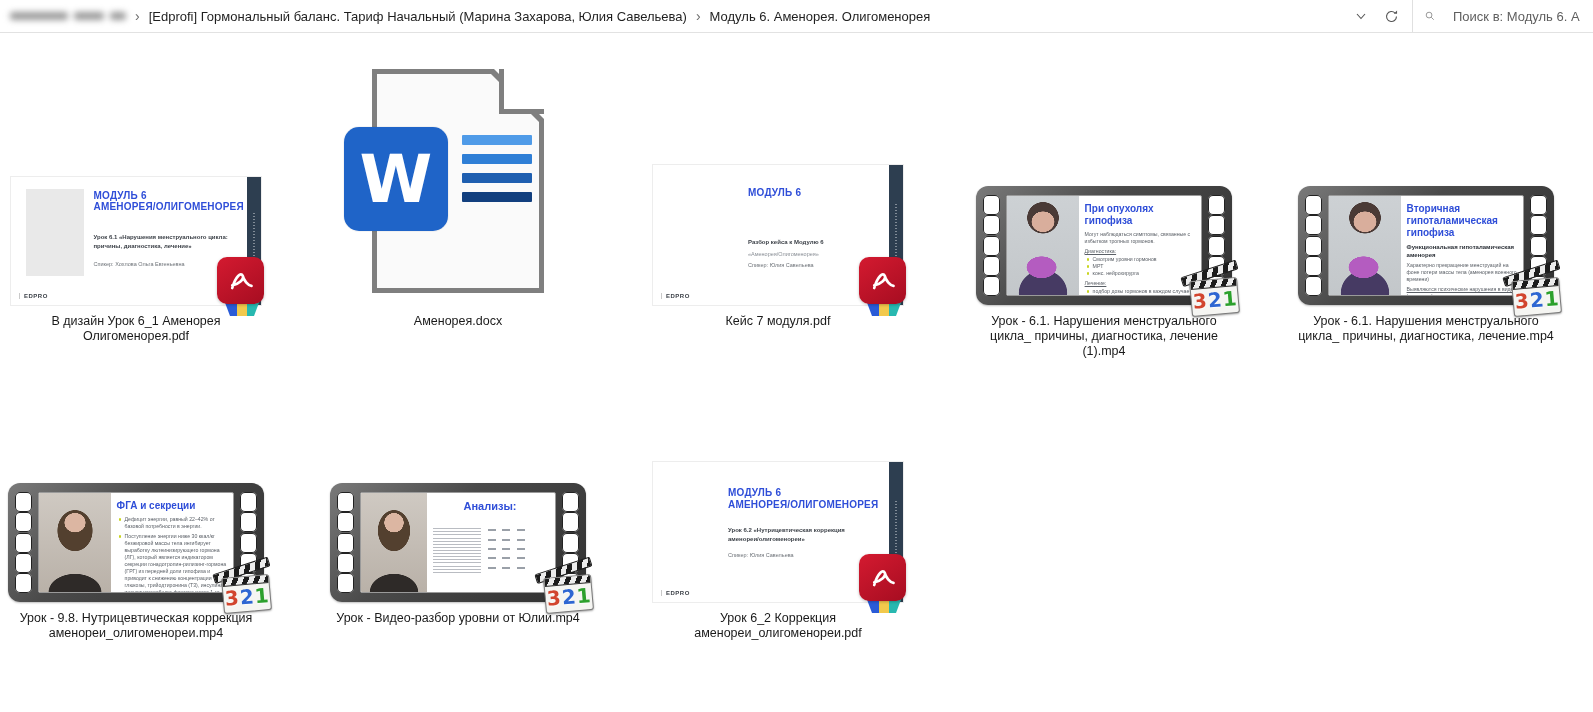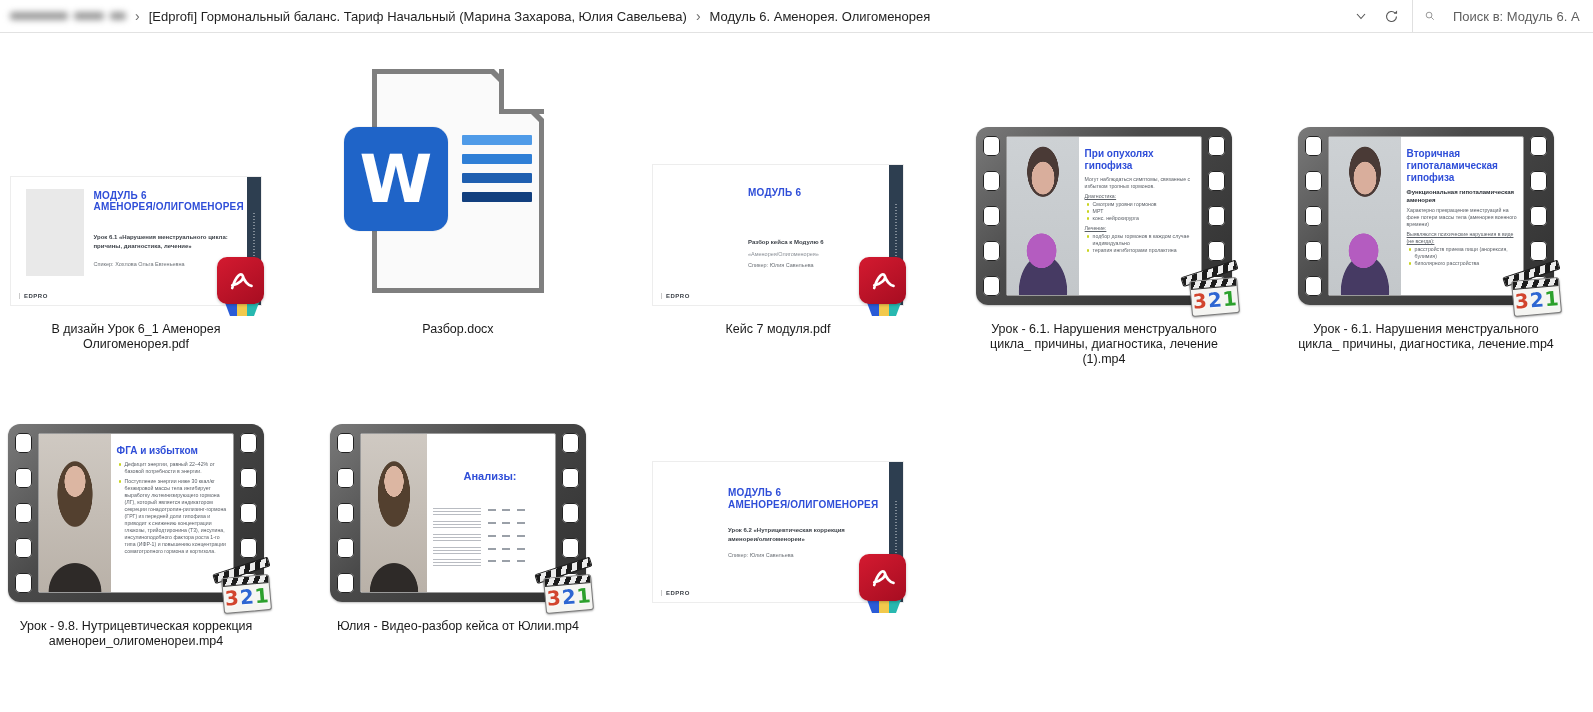"При опухолях гипофиза" .film { height: 178px -> 119px }
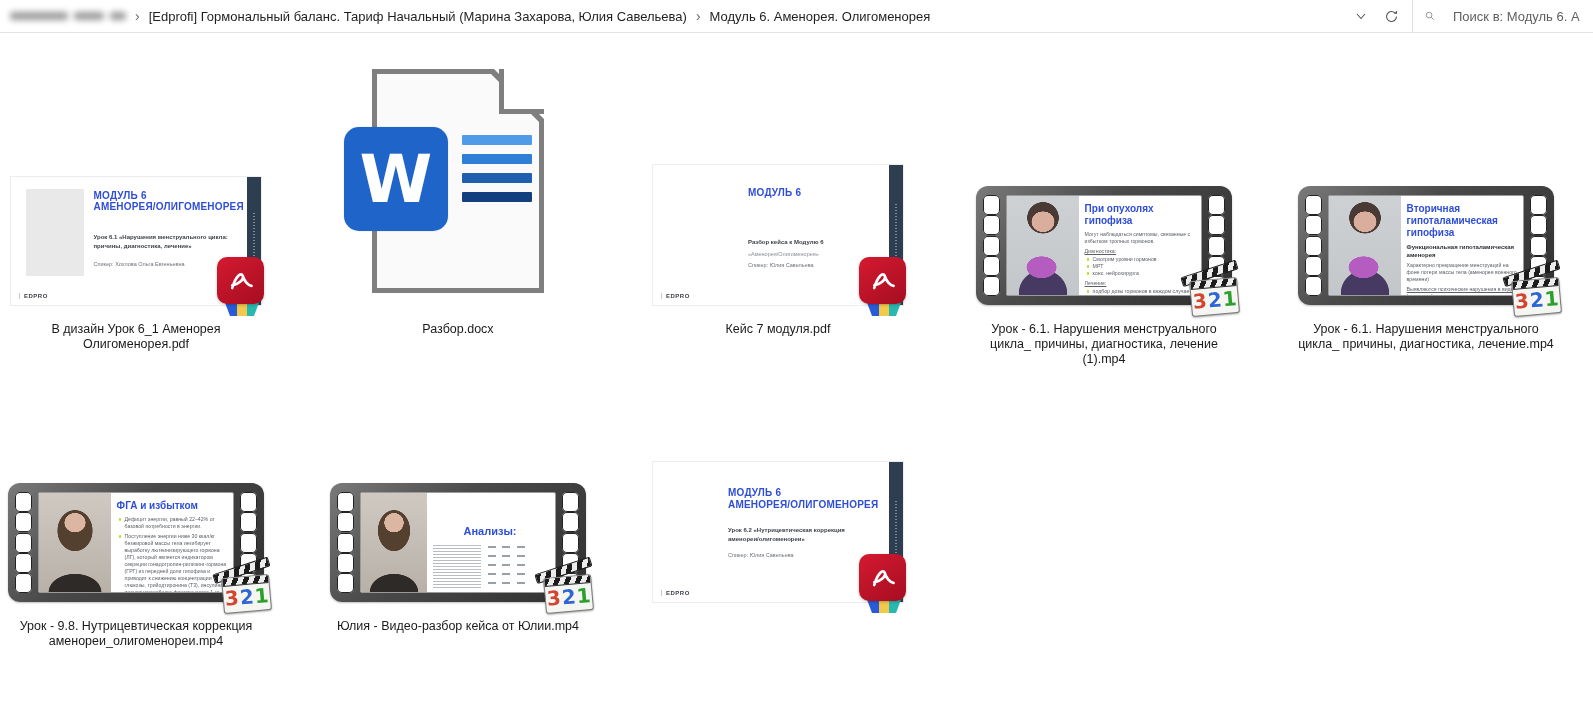"В дизайн Урок 6_1 Аменорея" .fname { margin-top: 17px -> 9px }
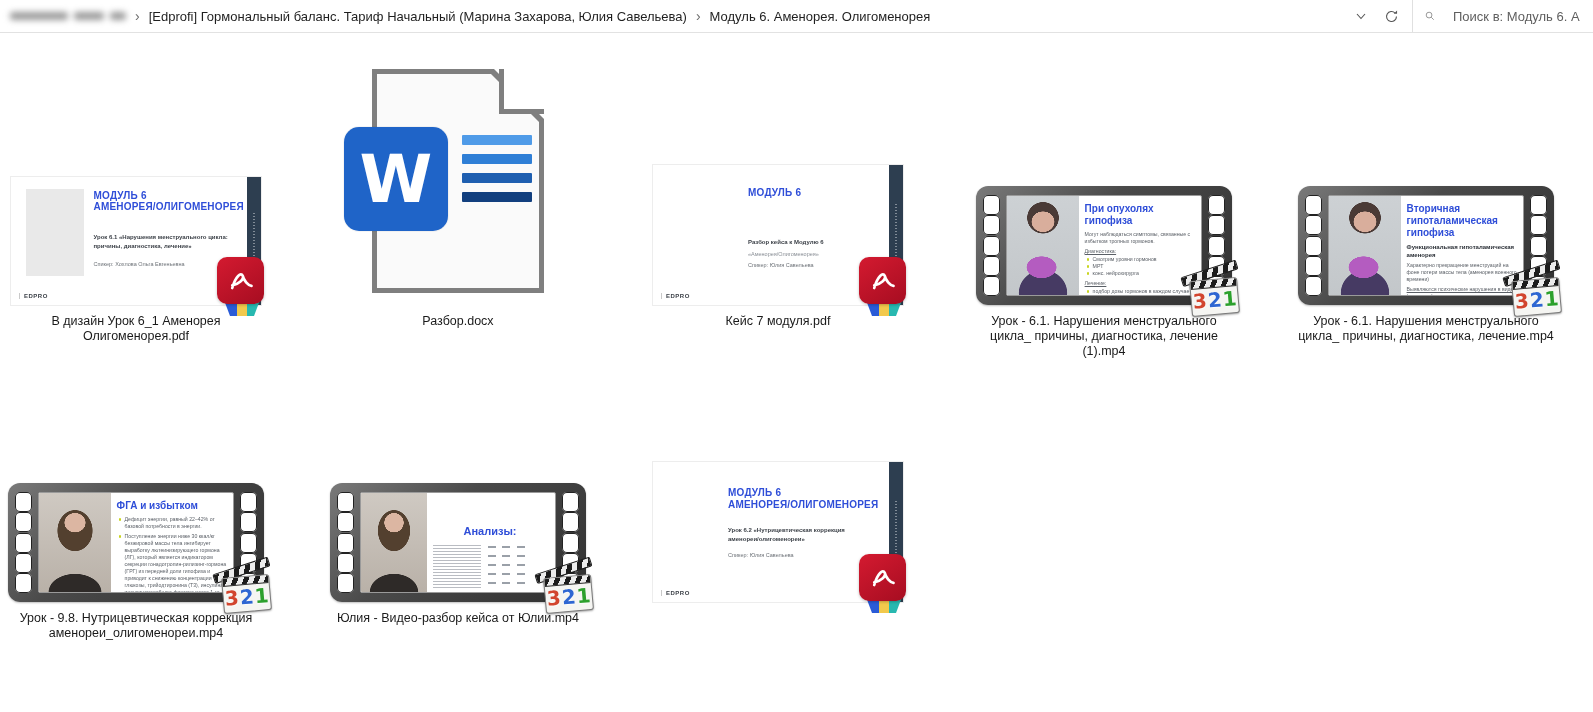"Разбор.docx" div.fname { text: Разбор.docx -> Аменорея.docx }
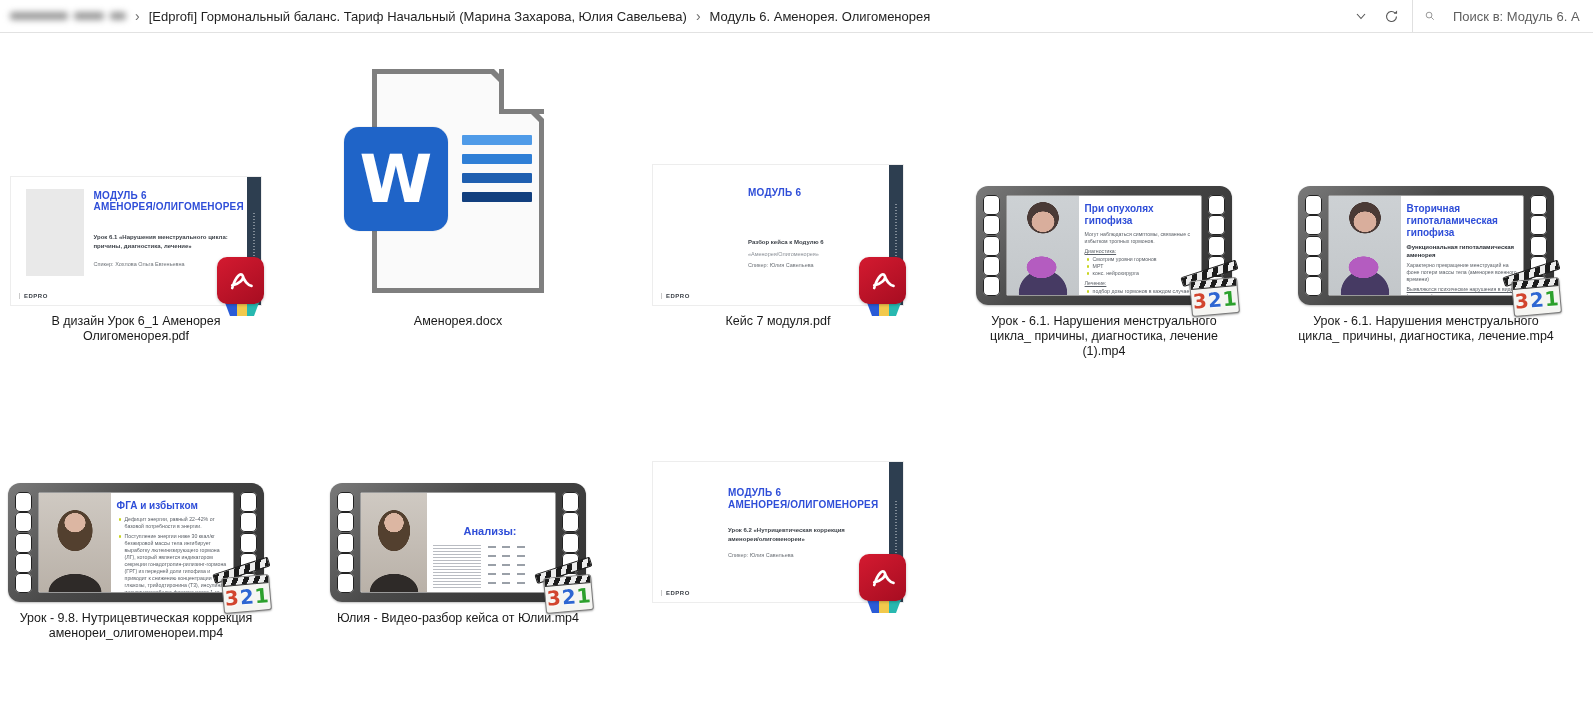"ФГА и избытком" div.v-title { text: избытком -> секреции }
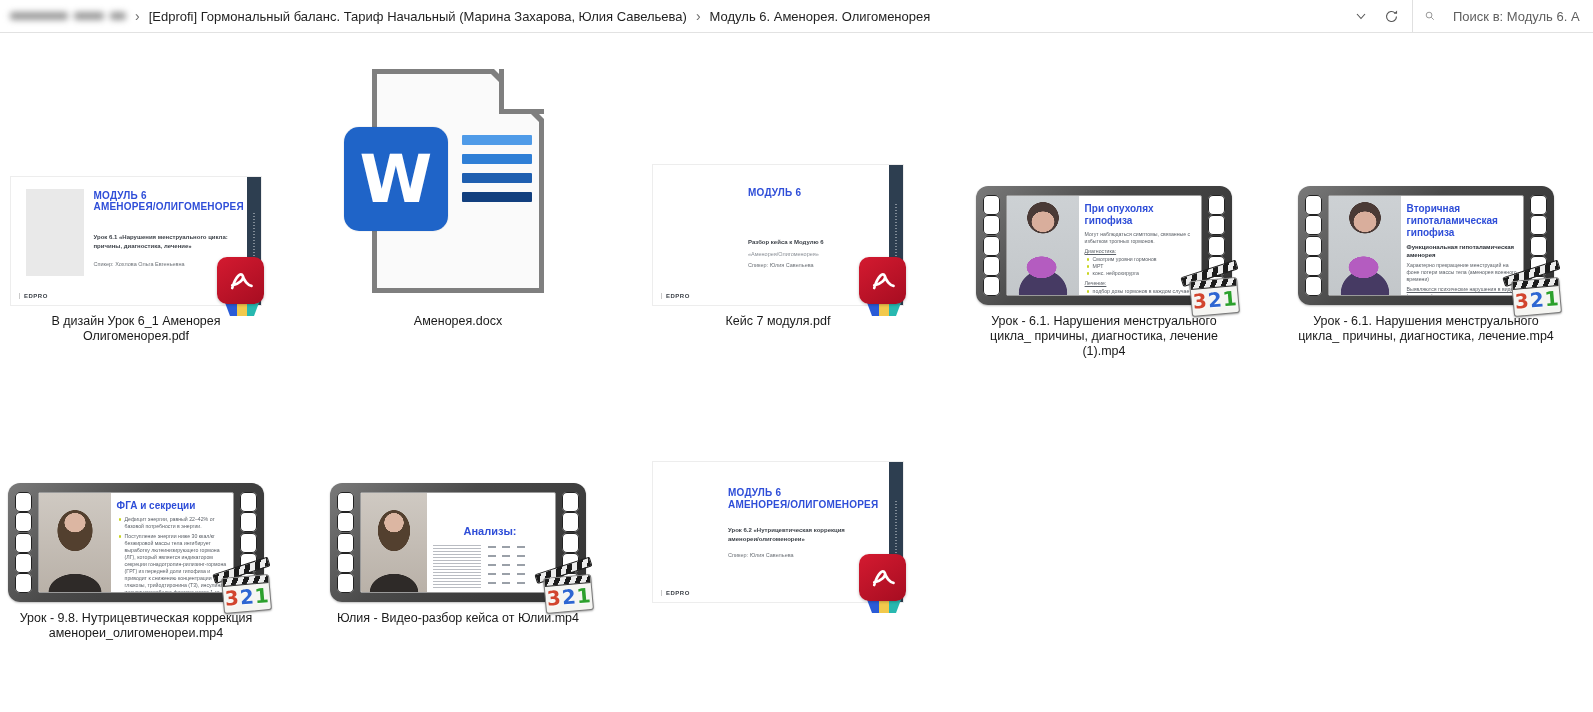"Анализы:" div.scontent { margin-top: 25px -> none }
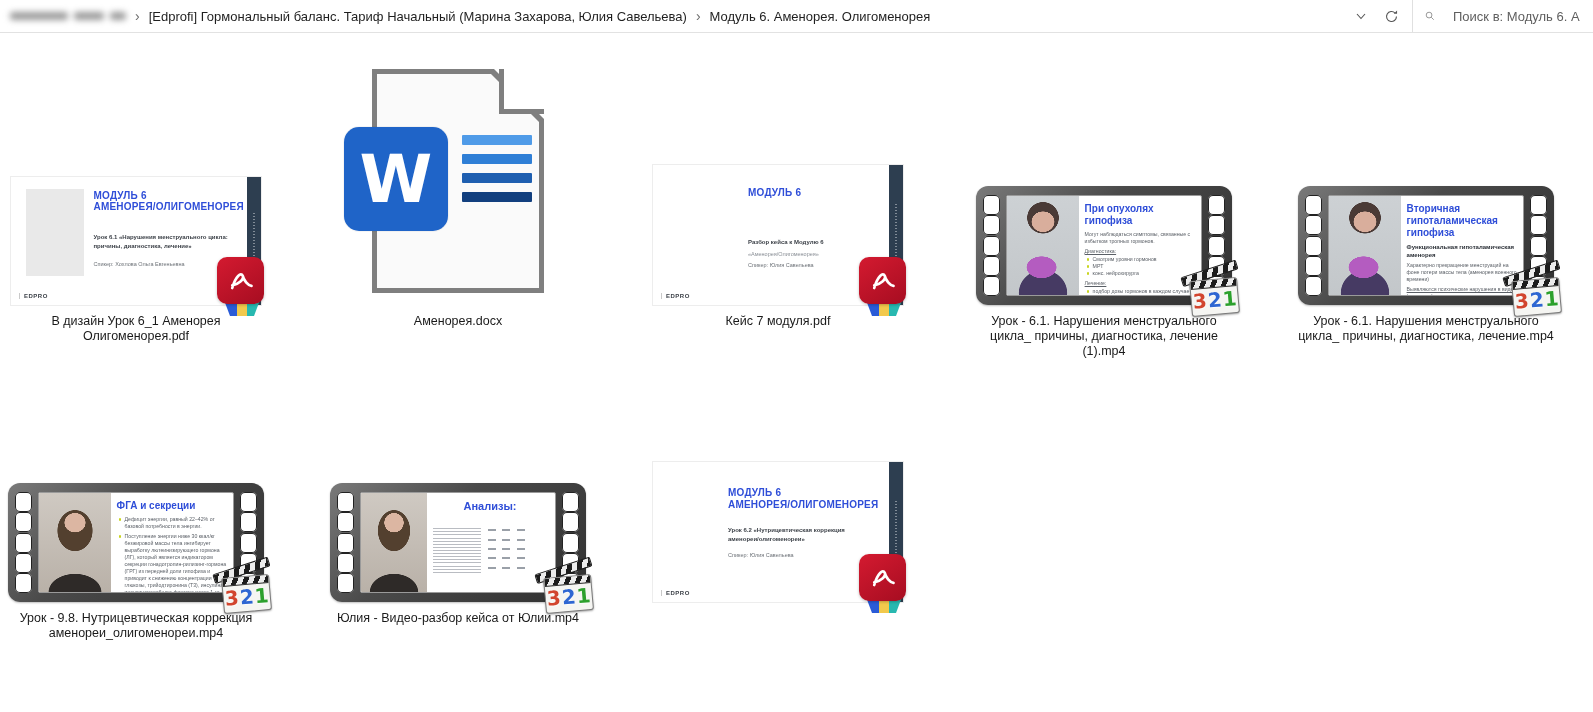"Юлия - Видео-разбор кейса от" div.fname { text: Юлия - Видео-разбор кейса -> Урок - Видео-разбор уровни }
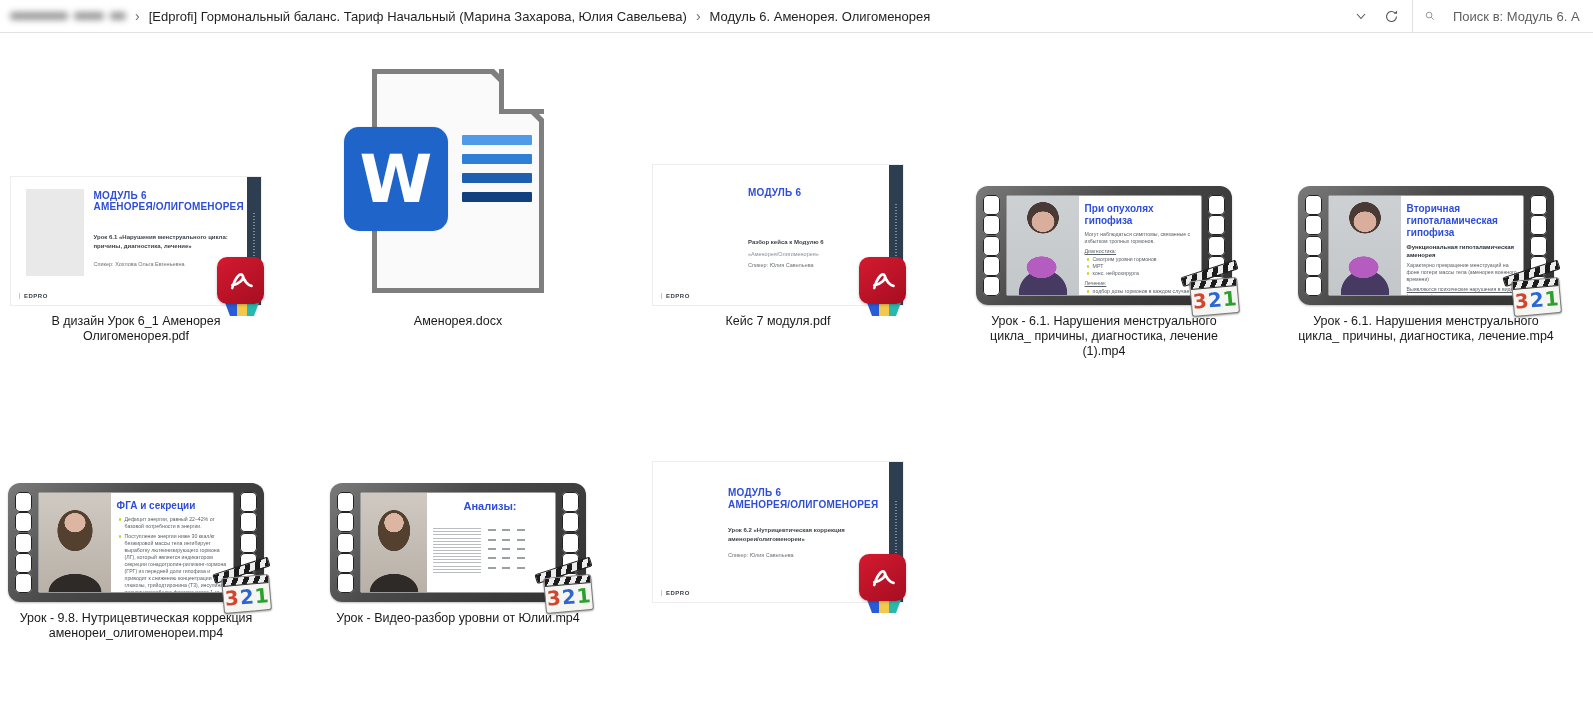"Урок 6_2 Коррекция" div.fname { html: none -> <div>Урок 6_2 Коррекция аменореи_олигоменореи.pdf</div> }
